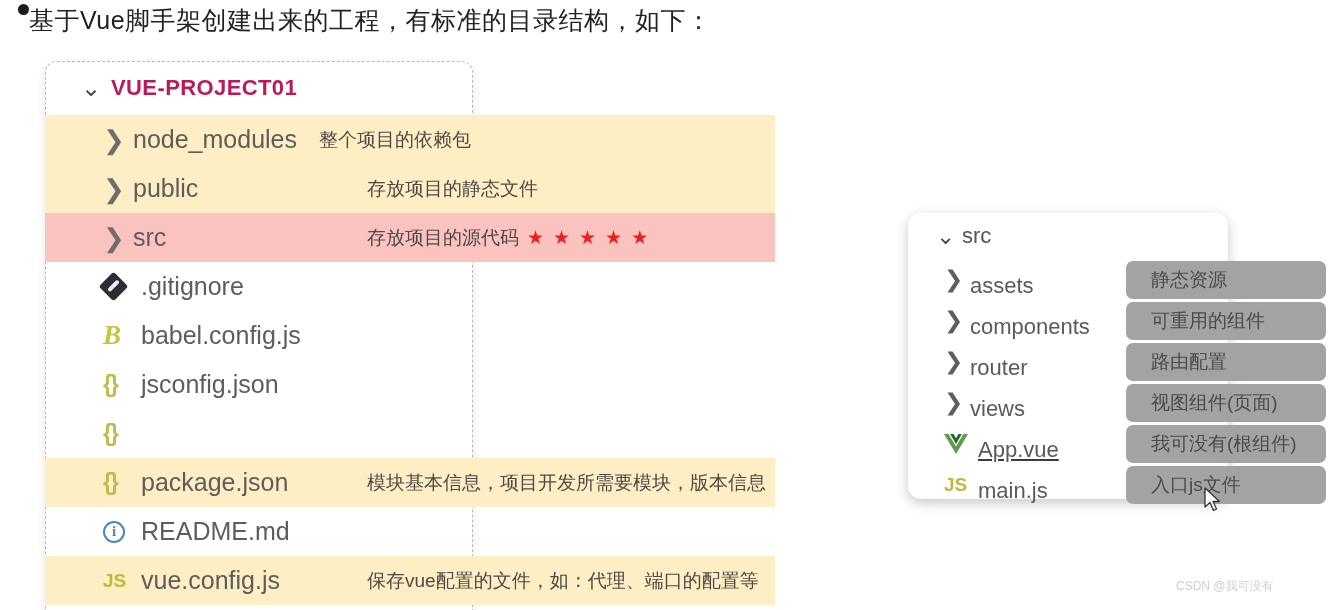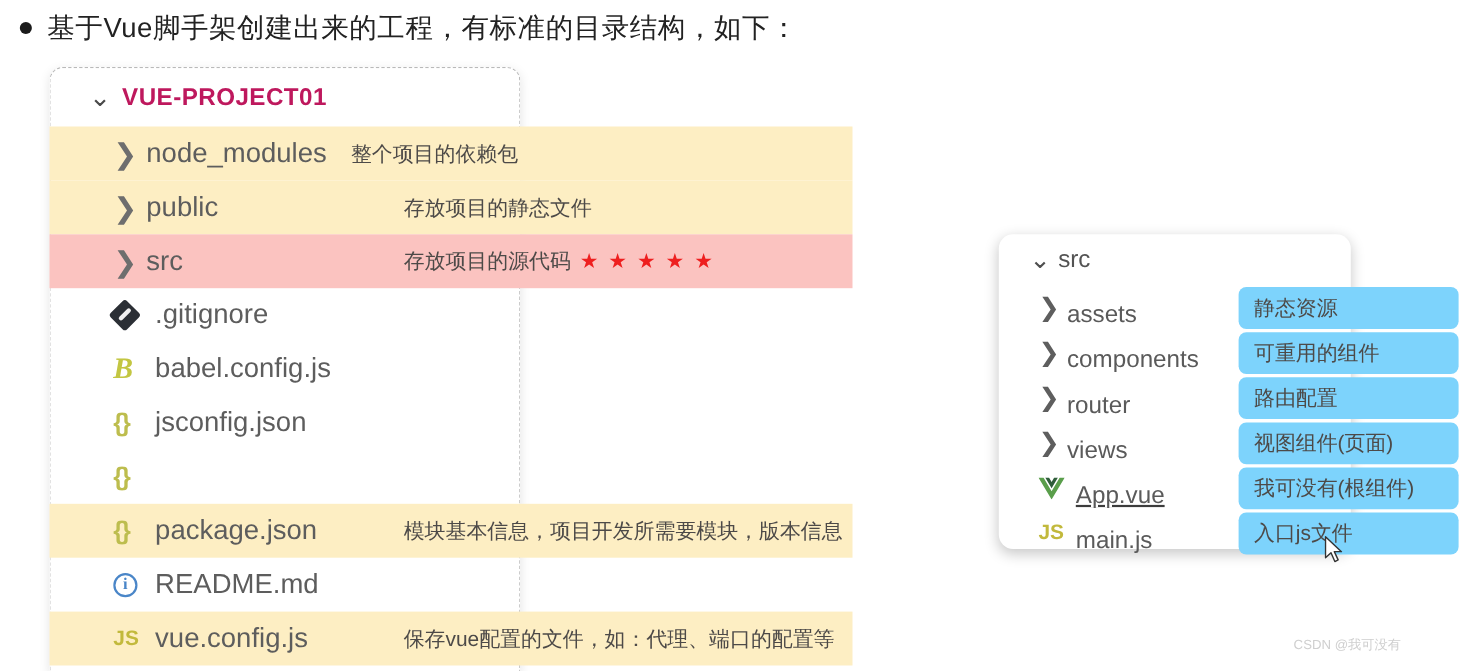"基于Vue脚手架创建出来的工程，有标准的目录结构，如下：" #headline { align-items: center -> flex-start; gap: 14px -> none }
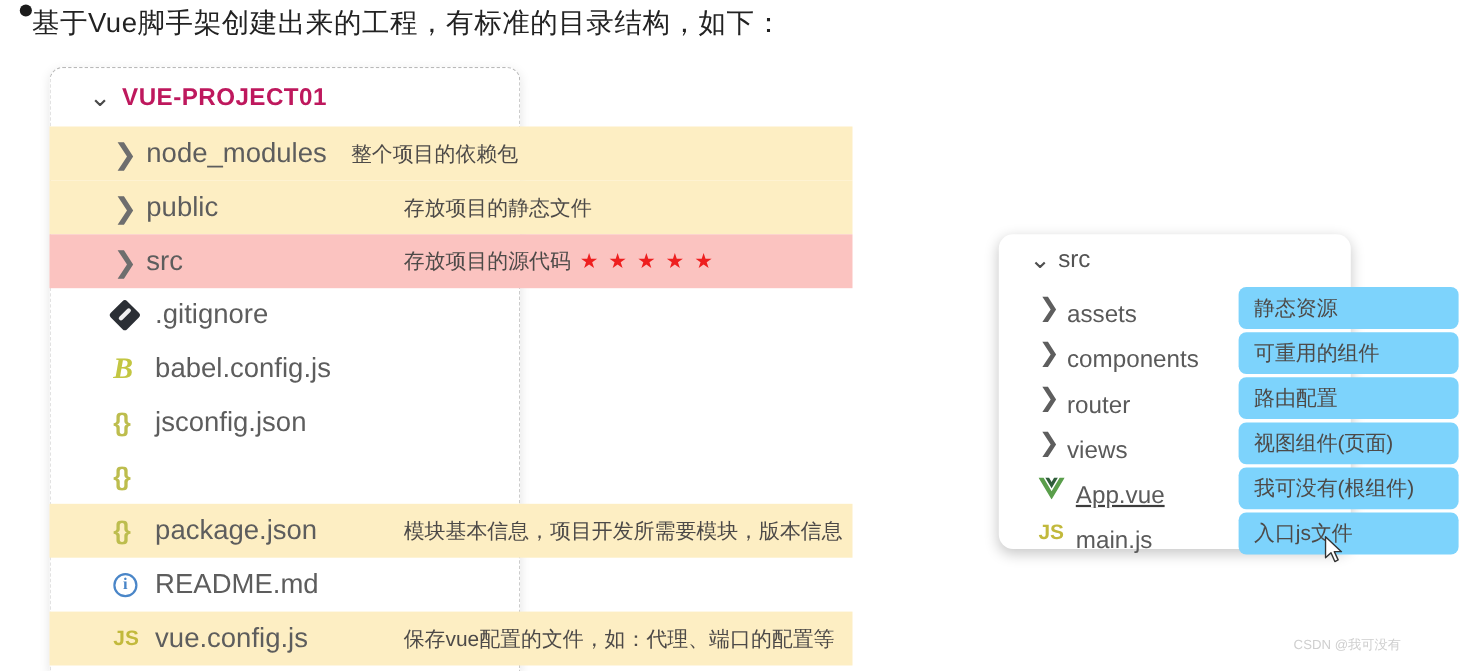"静态资源" .rrow .tag { background: #7dd3fc -> #a3a3a3; padding-left: 14px -> 25px }
